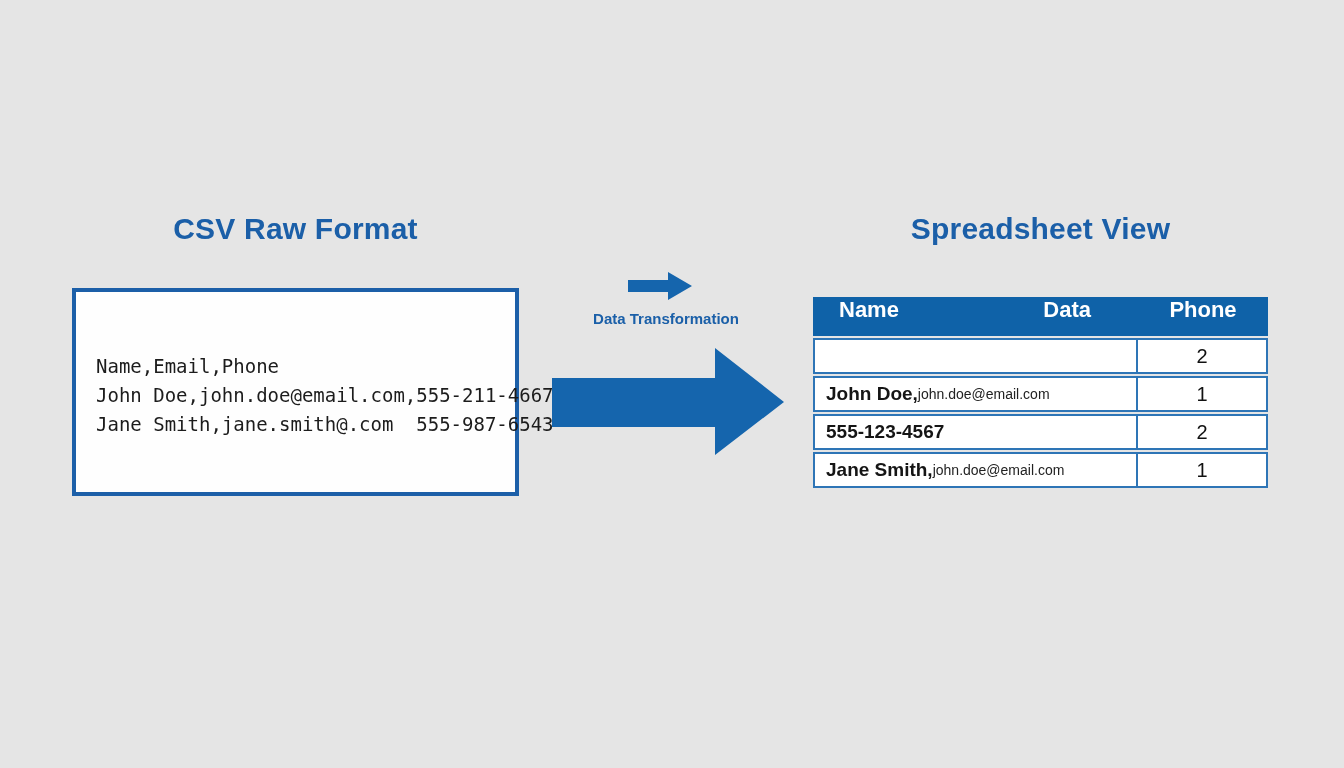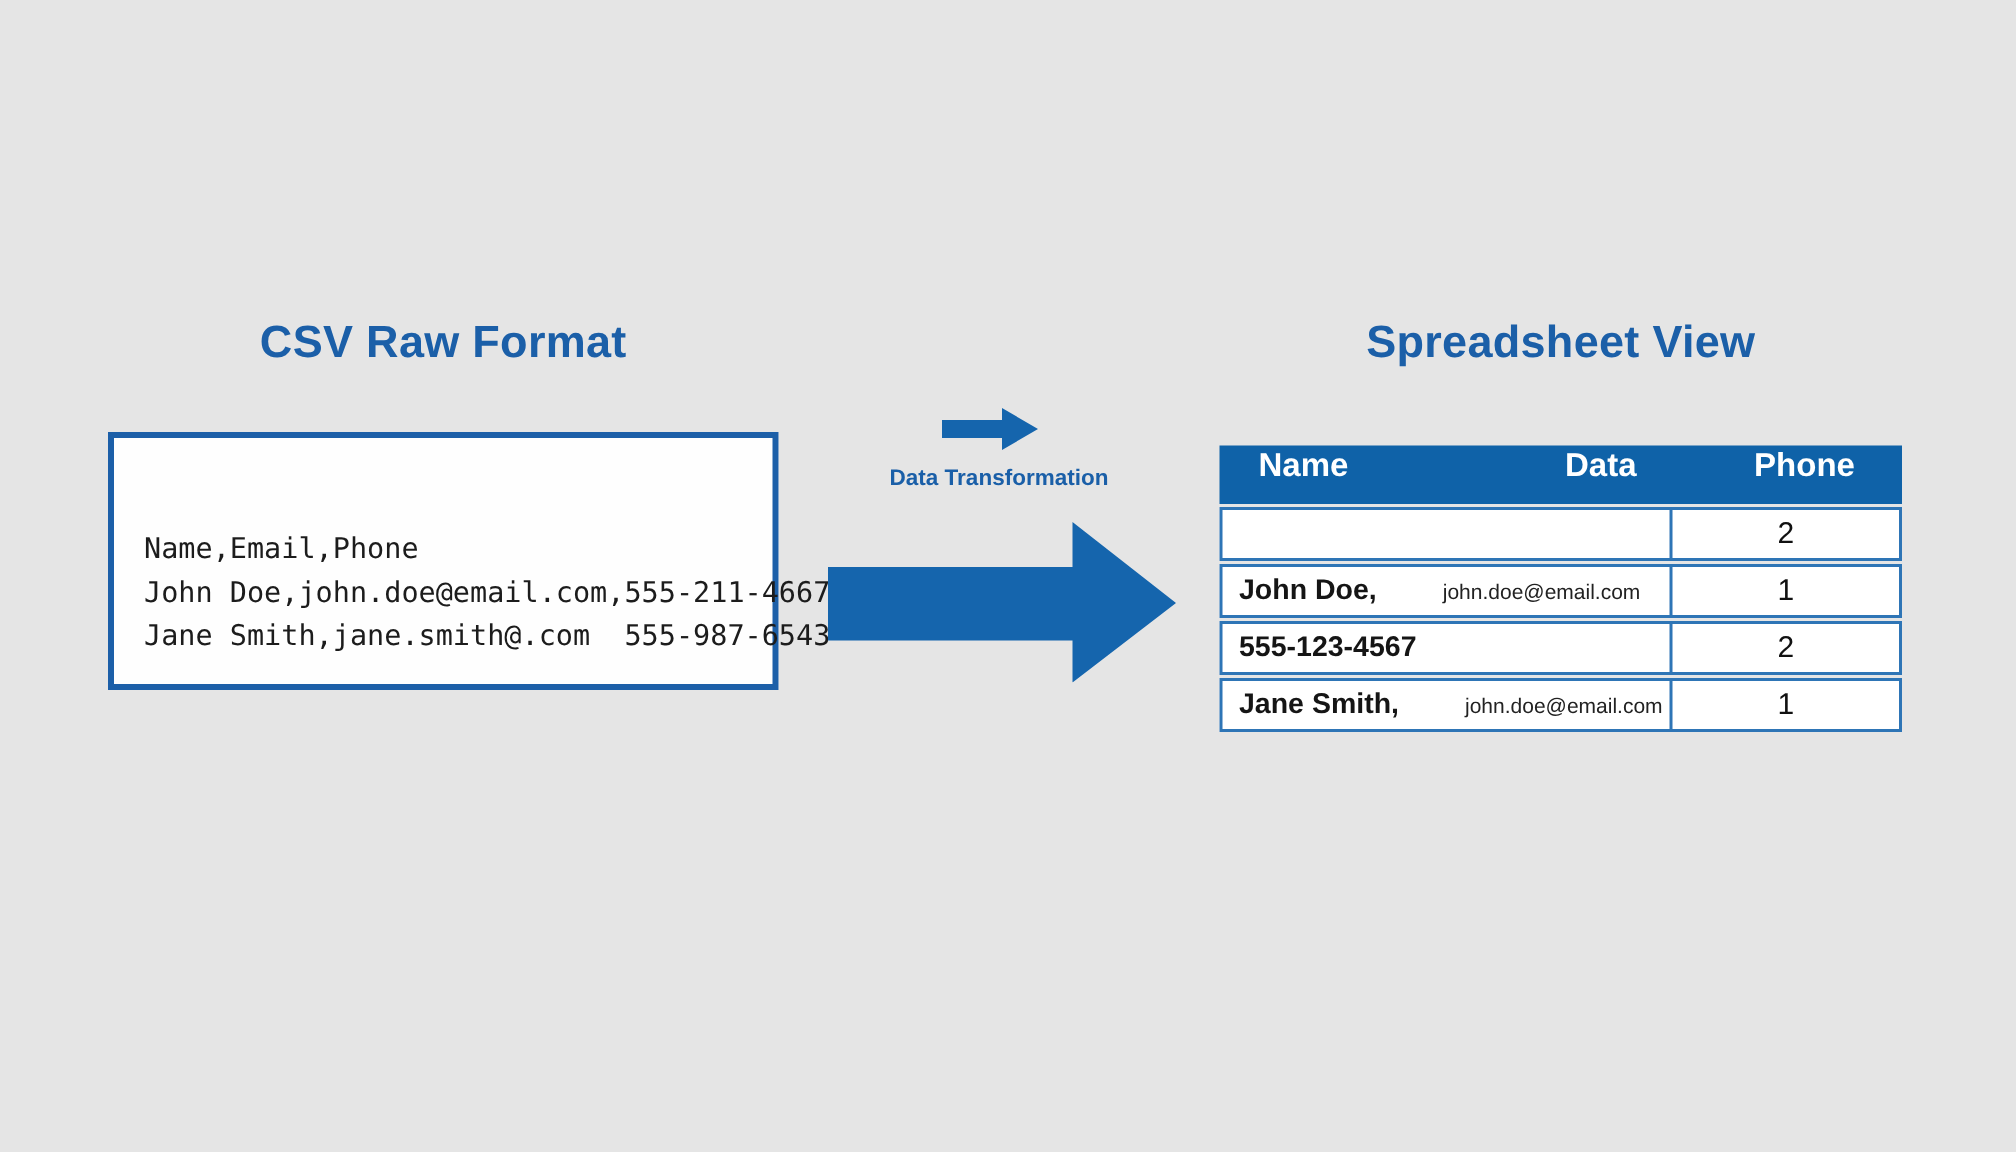"Name,Email,Phone" .csv-box { height: 172px -> 208px }
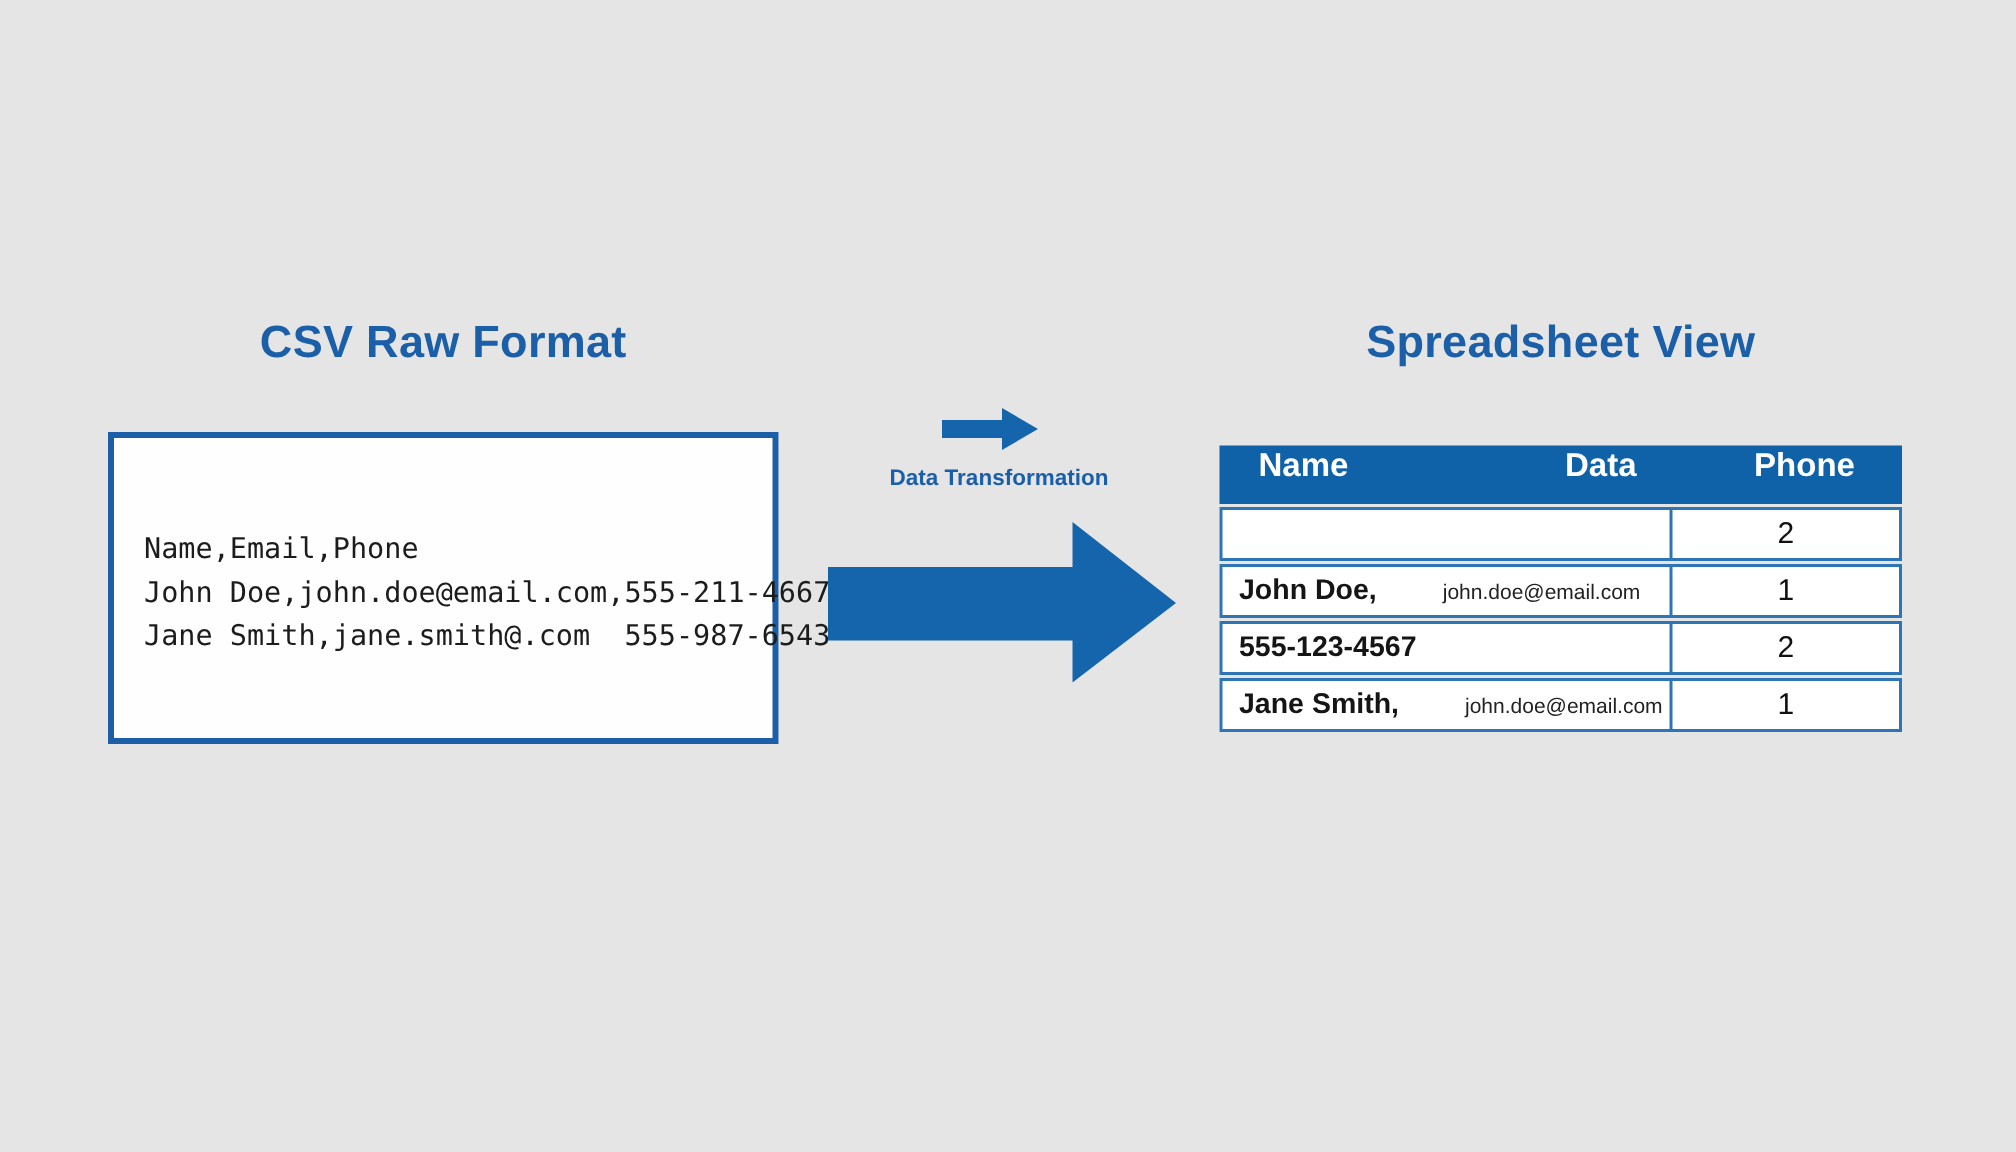"John Doe," .t-cell-main { gap: 44px -> none; width: 300px -> 323px }
